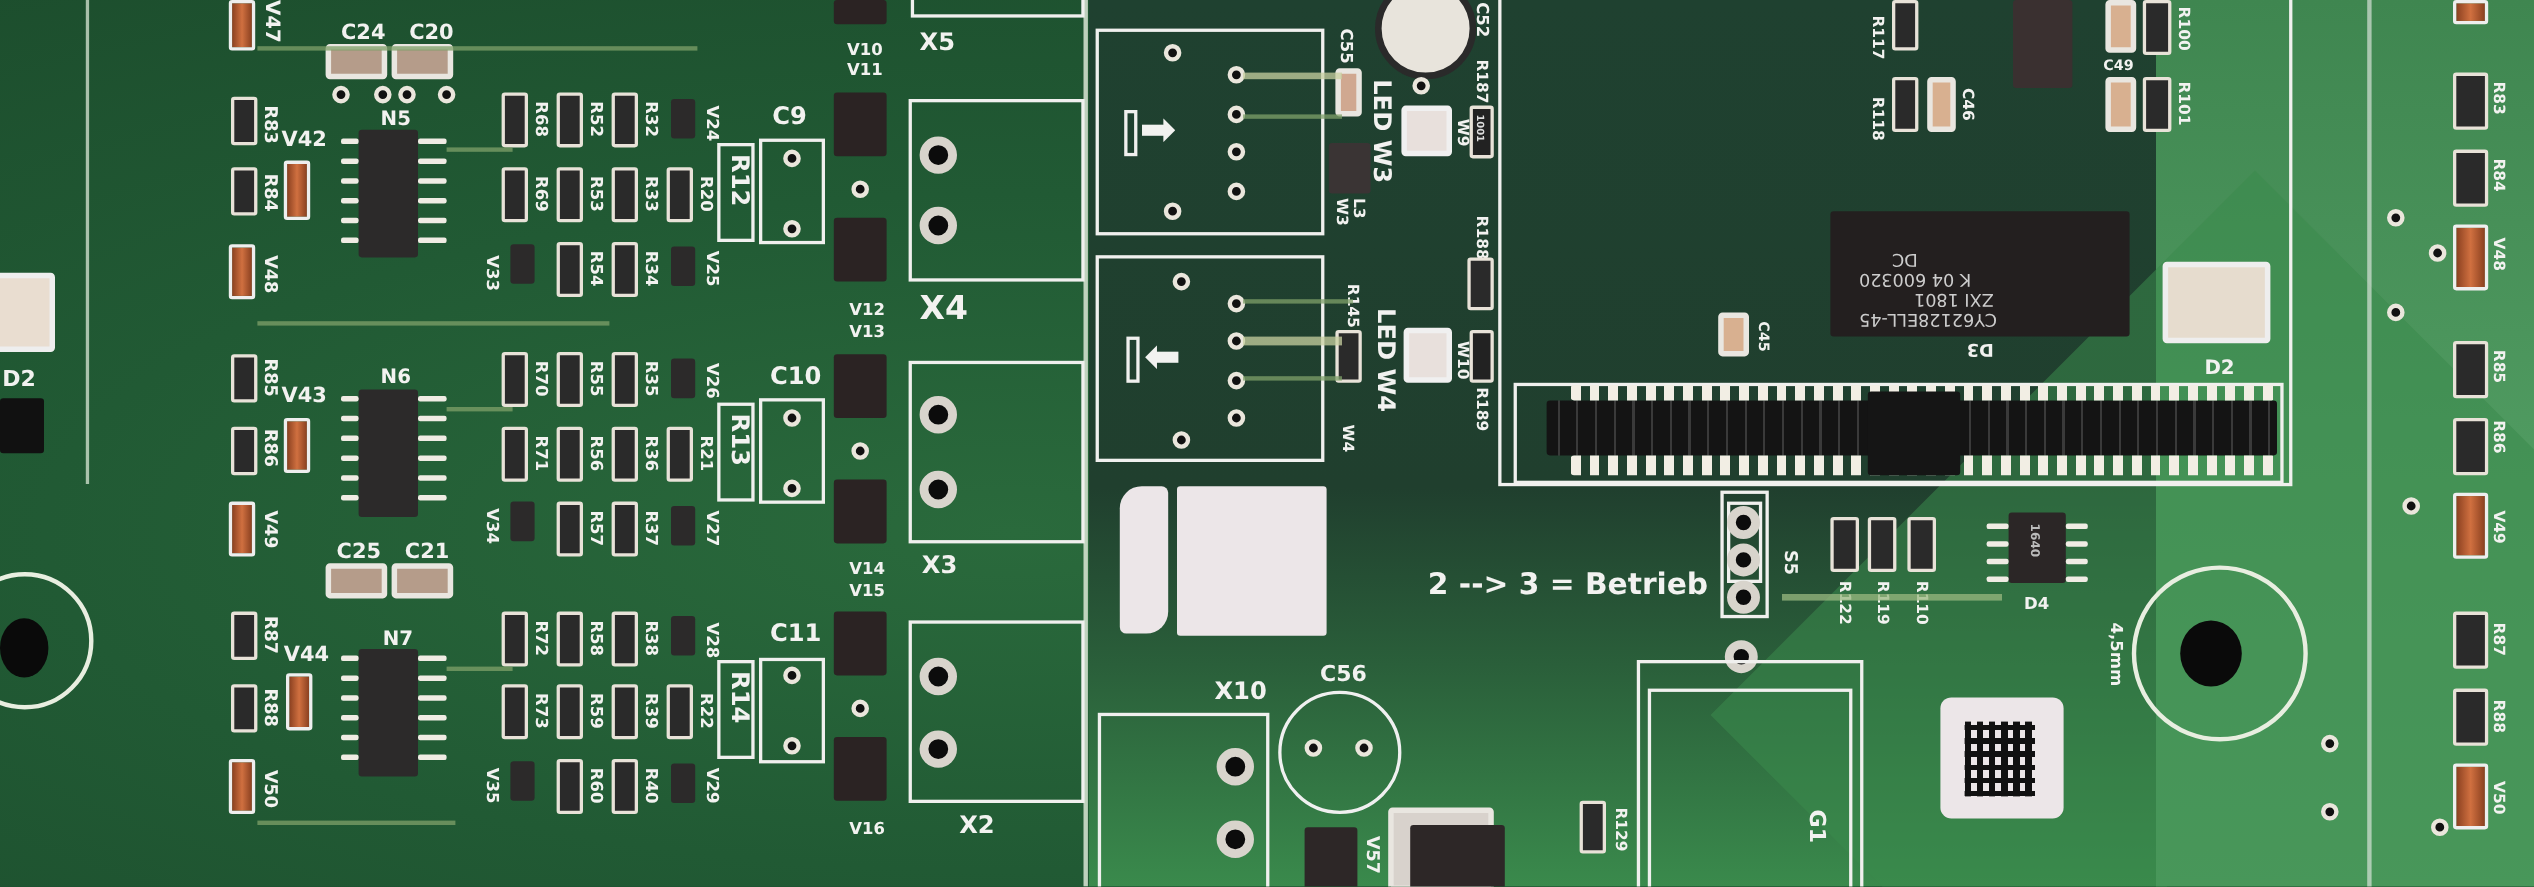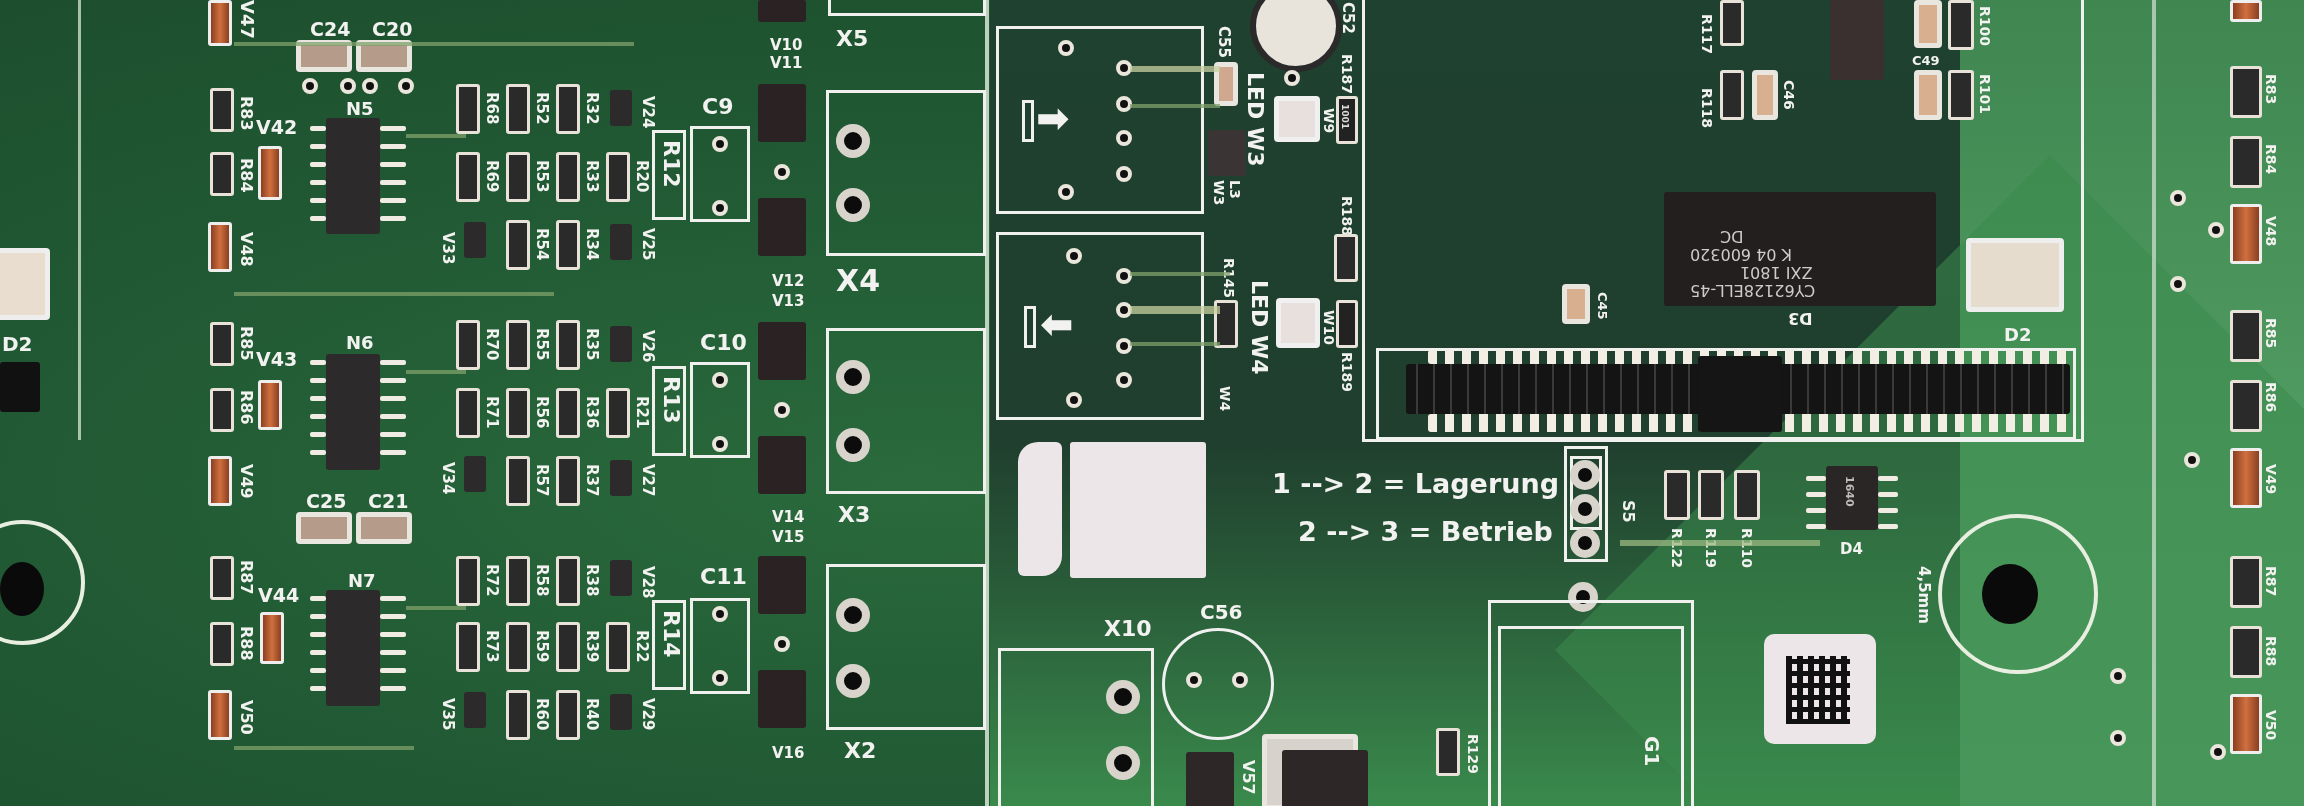"1 --> 2 = Lagerung" div.silk { html: <div>1 --&gt; 2 = Lagerung</div> -> none }
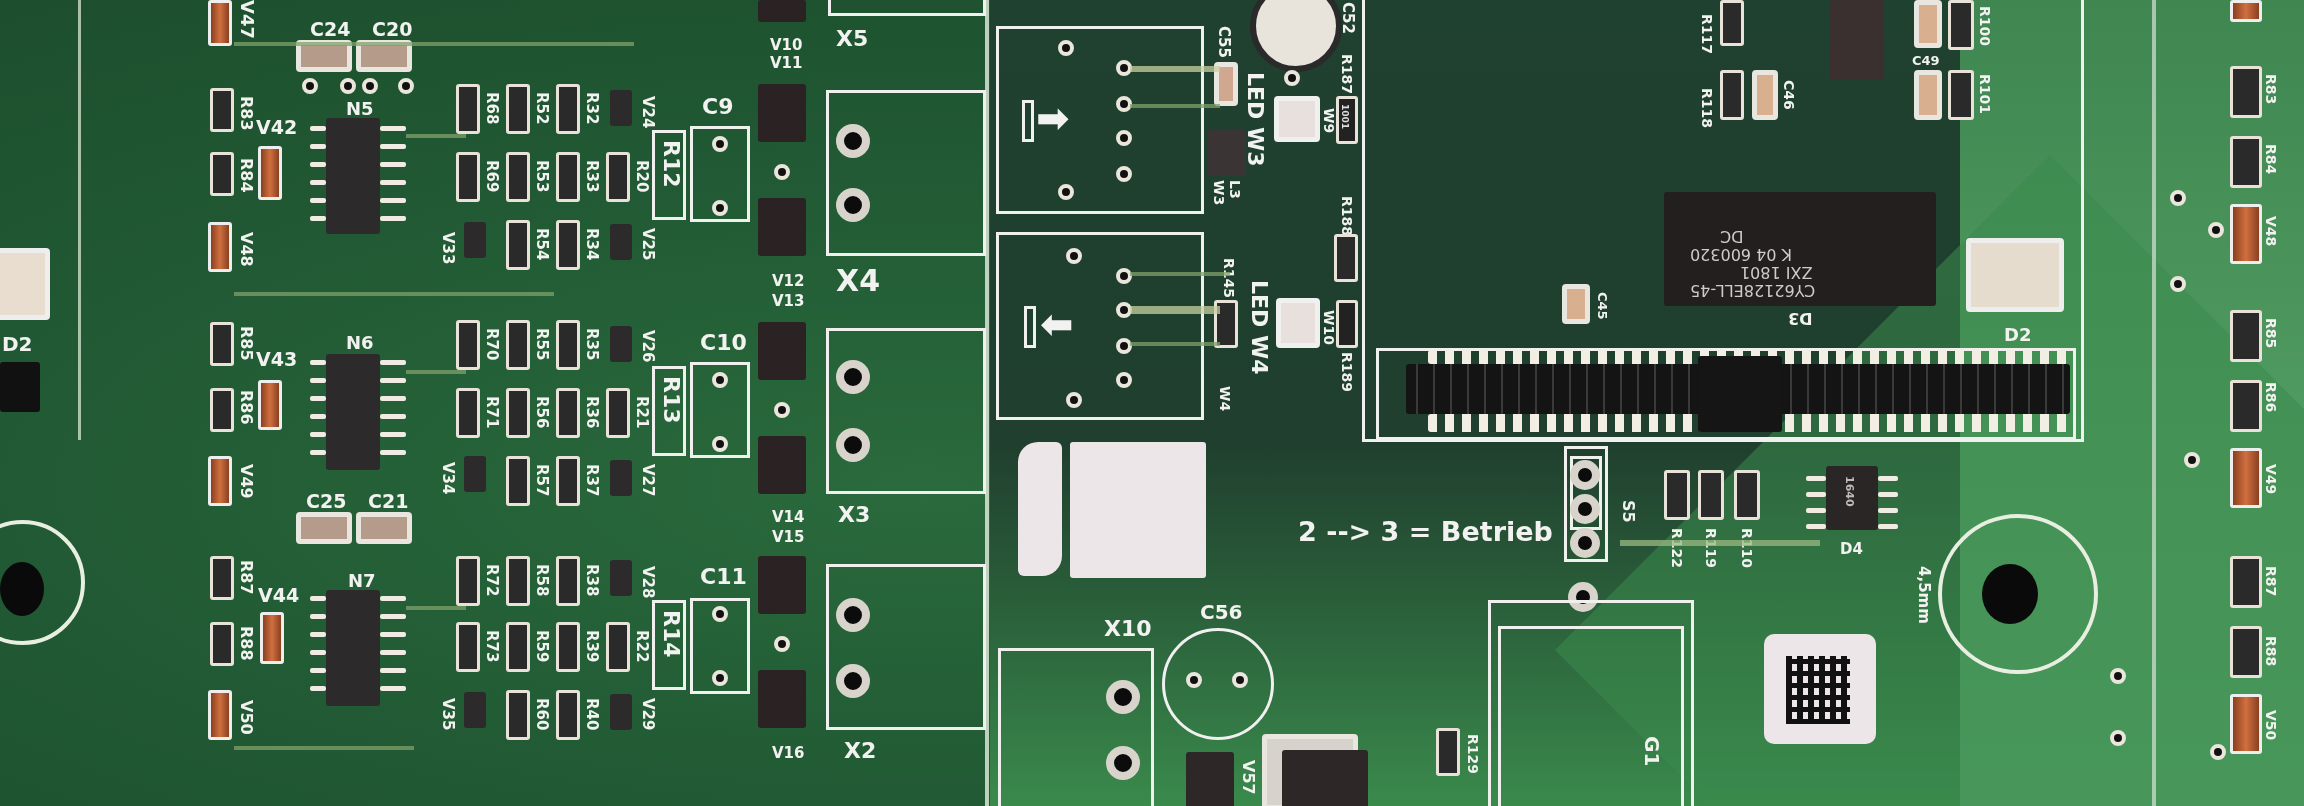"X2" div.silk { left: 844px -> 872px }
